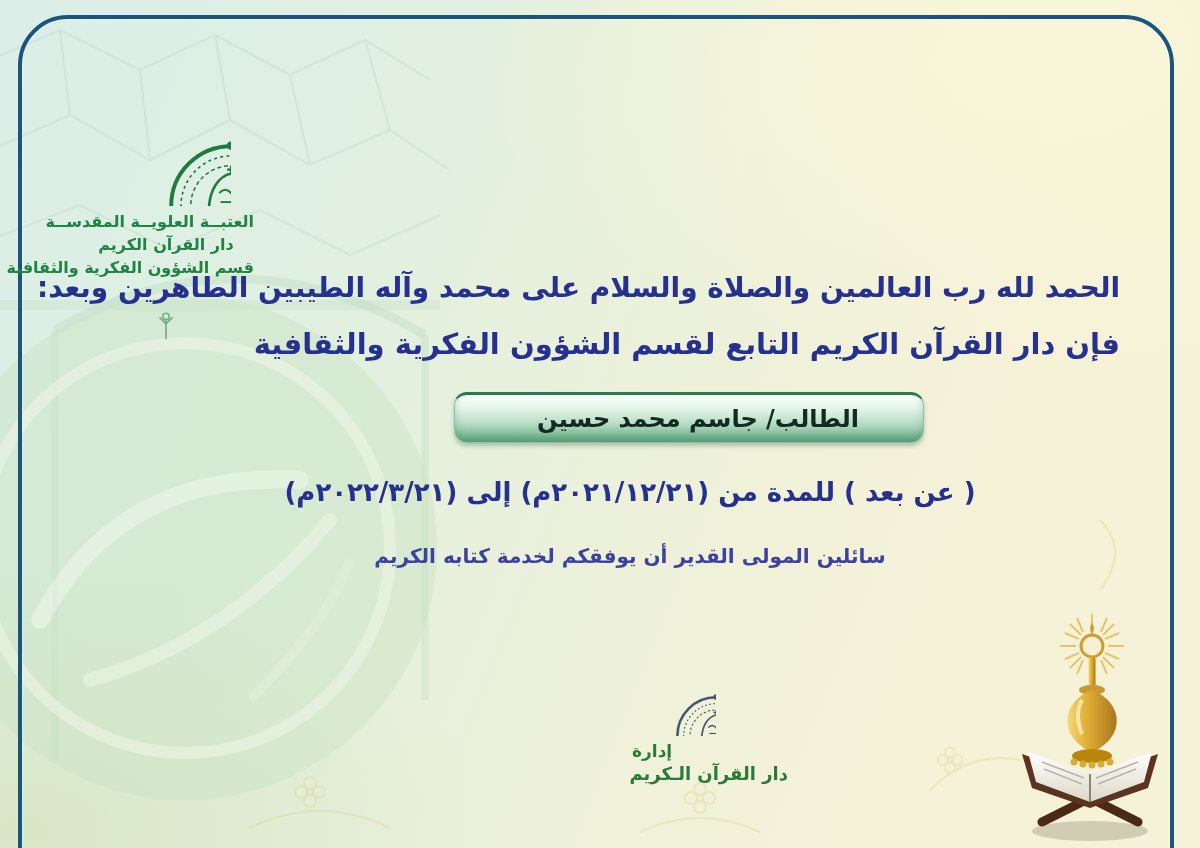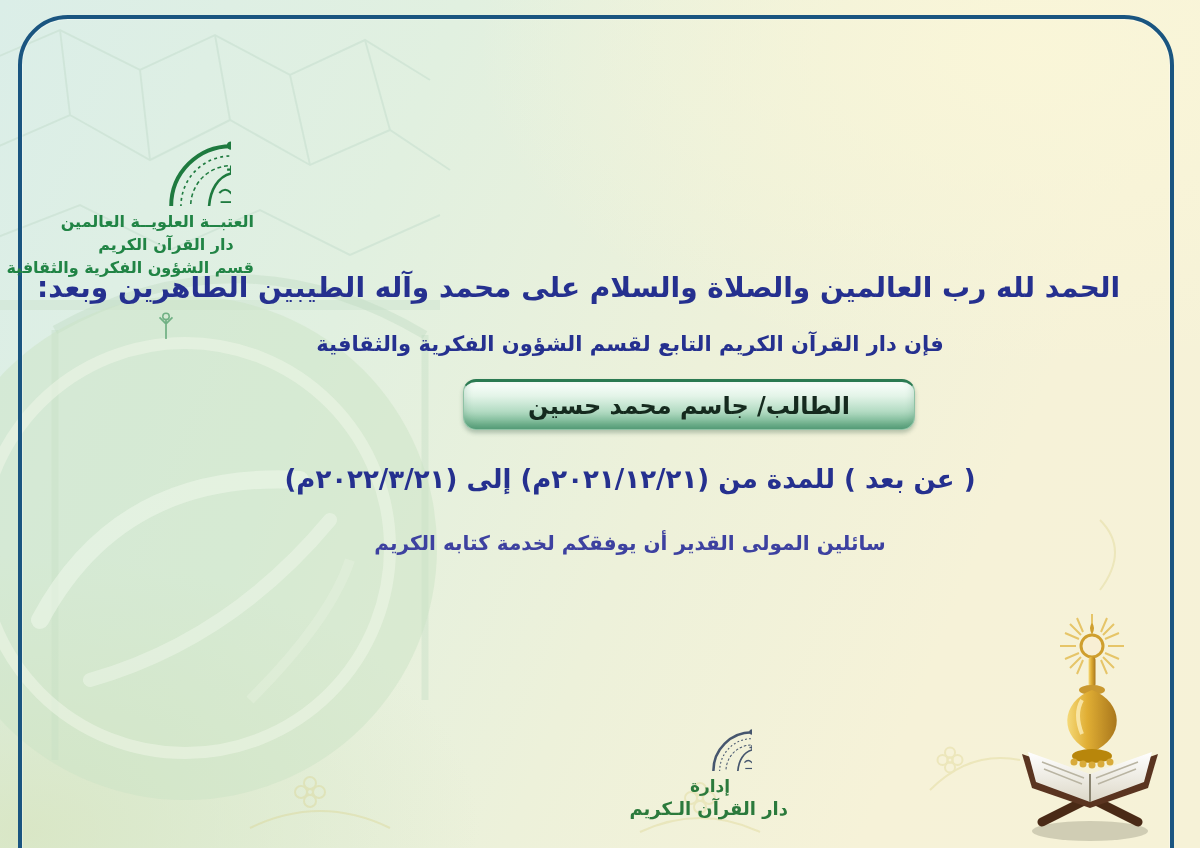"العتبــة العلويــة العالمين" div.org-line { text: العالمين -> المقدســة }
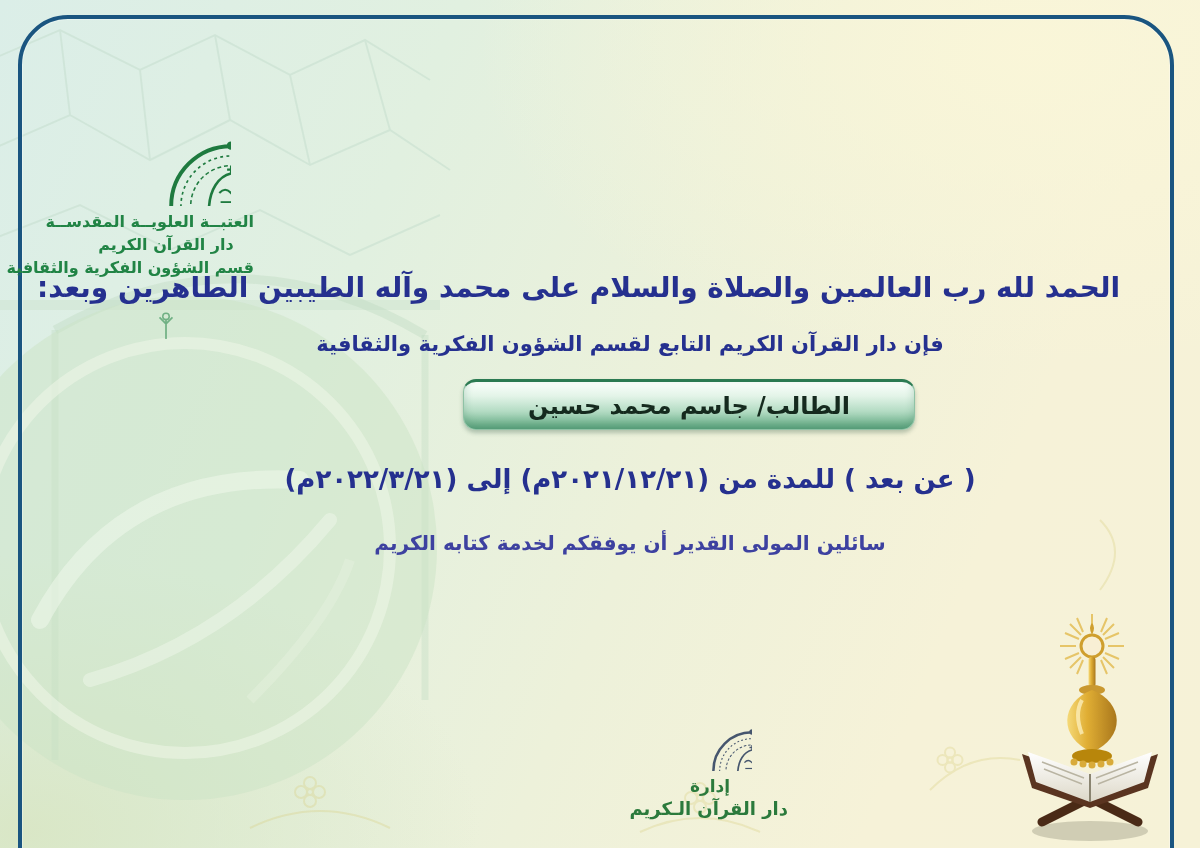"فإن دار القرآن الكريم التابع" .l2 { font-size: 21px -> 29px; text-align: none -> right }
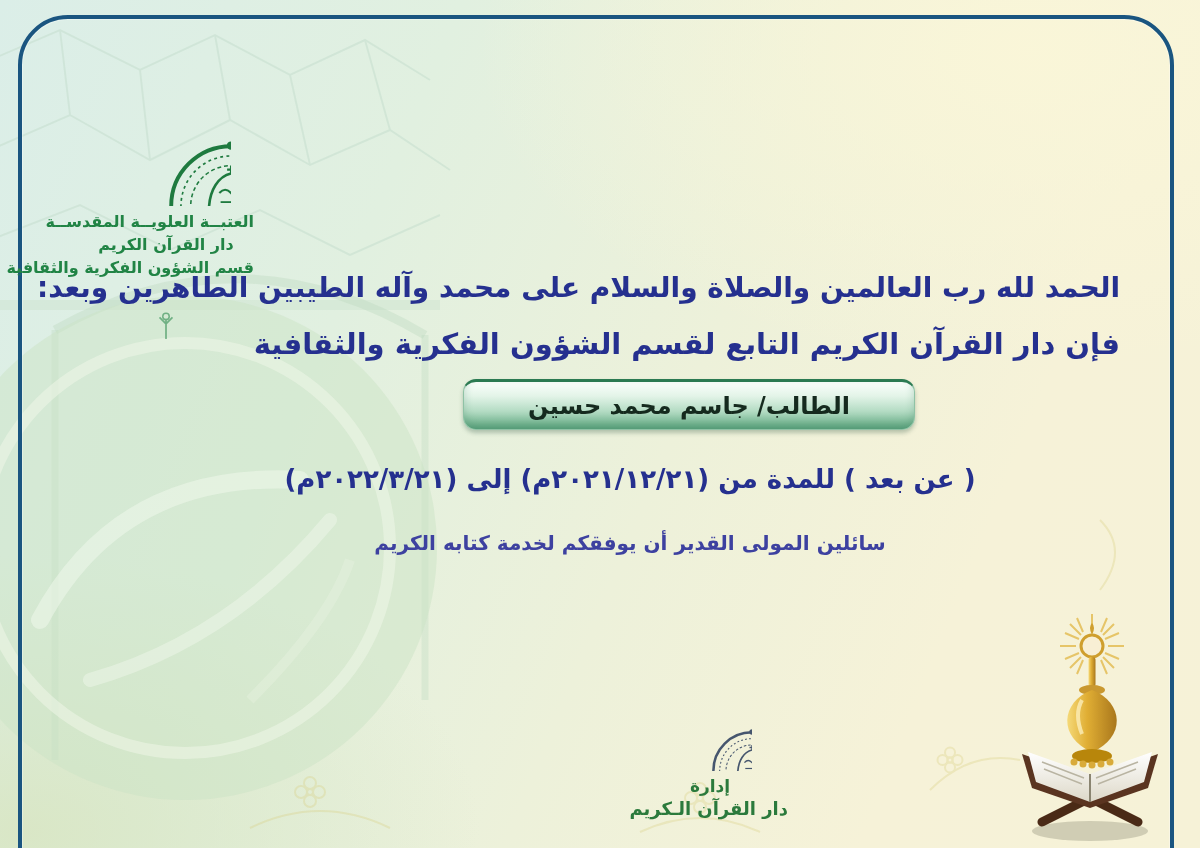"الطالب/ جاسم محمد حسين" .name-box { margin: 15px auto 0 -> 28px auto 0; padding-left: none -> 18px }
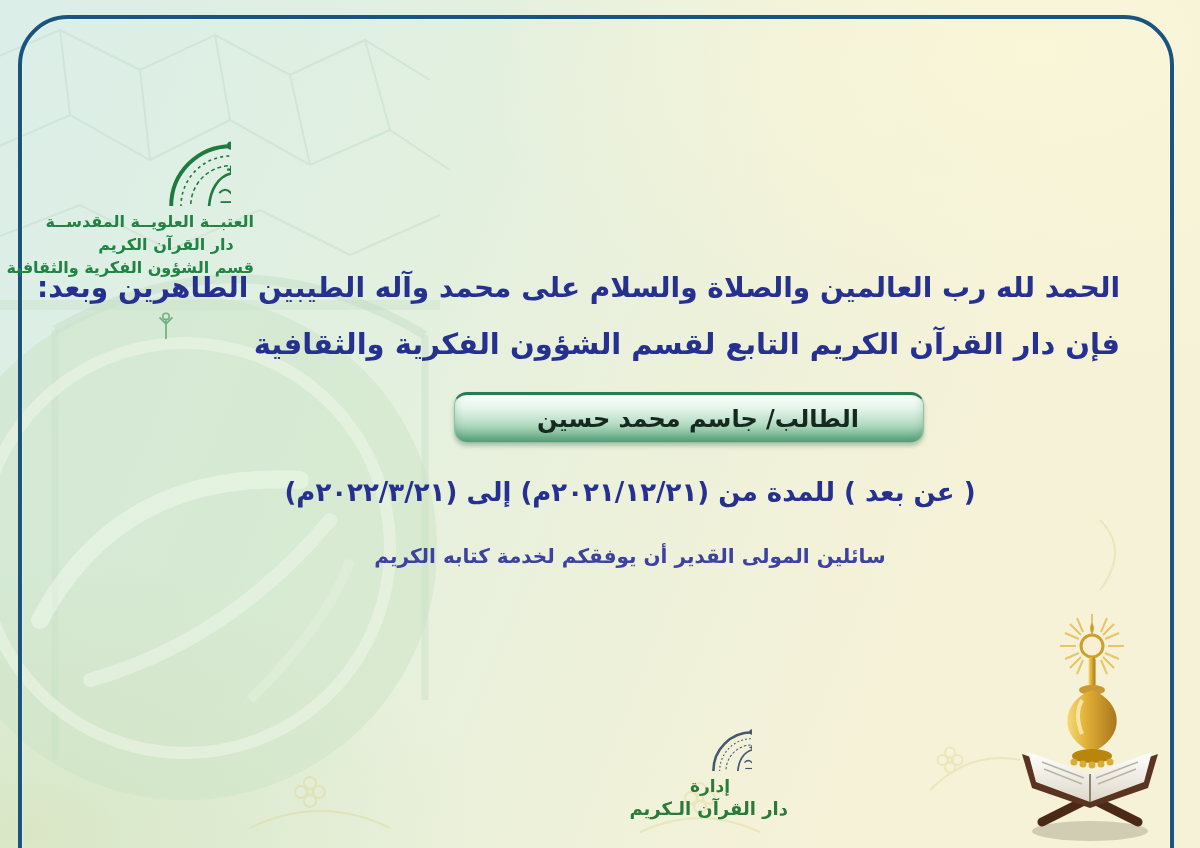"إدارة" .footer { text-align: center -> left; top: 687px -> 652px }
